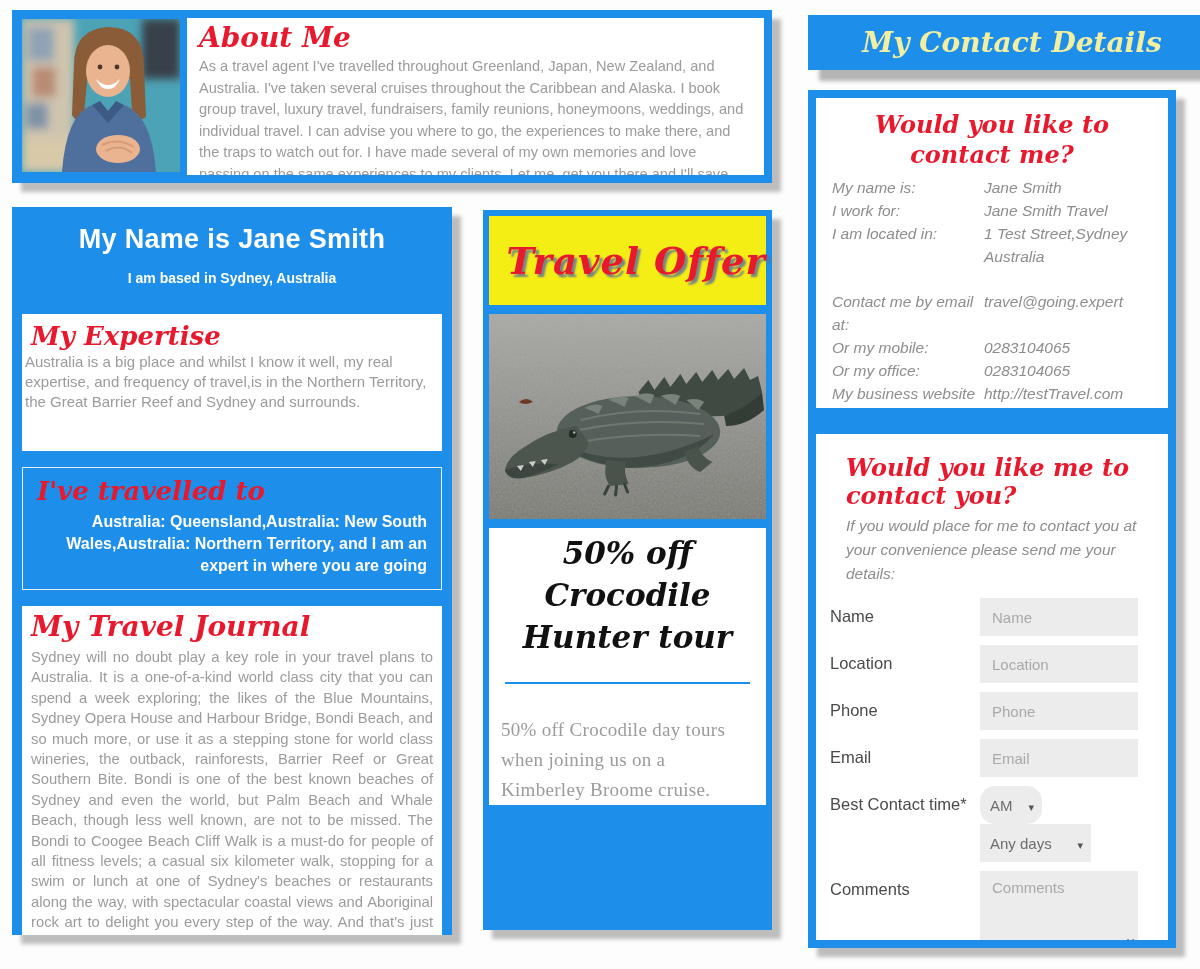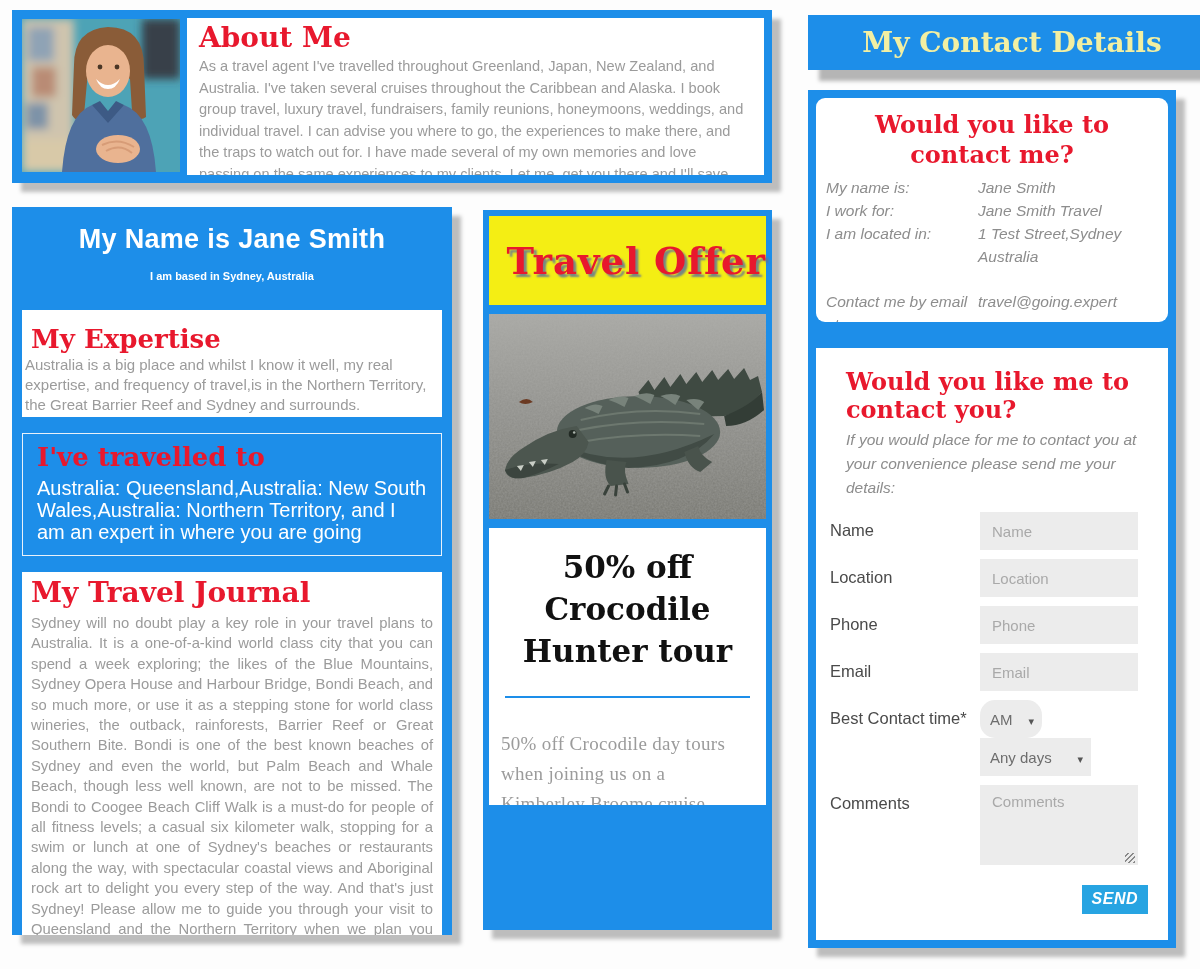"About Me" .script { font-style: none -> italic }
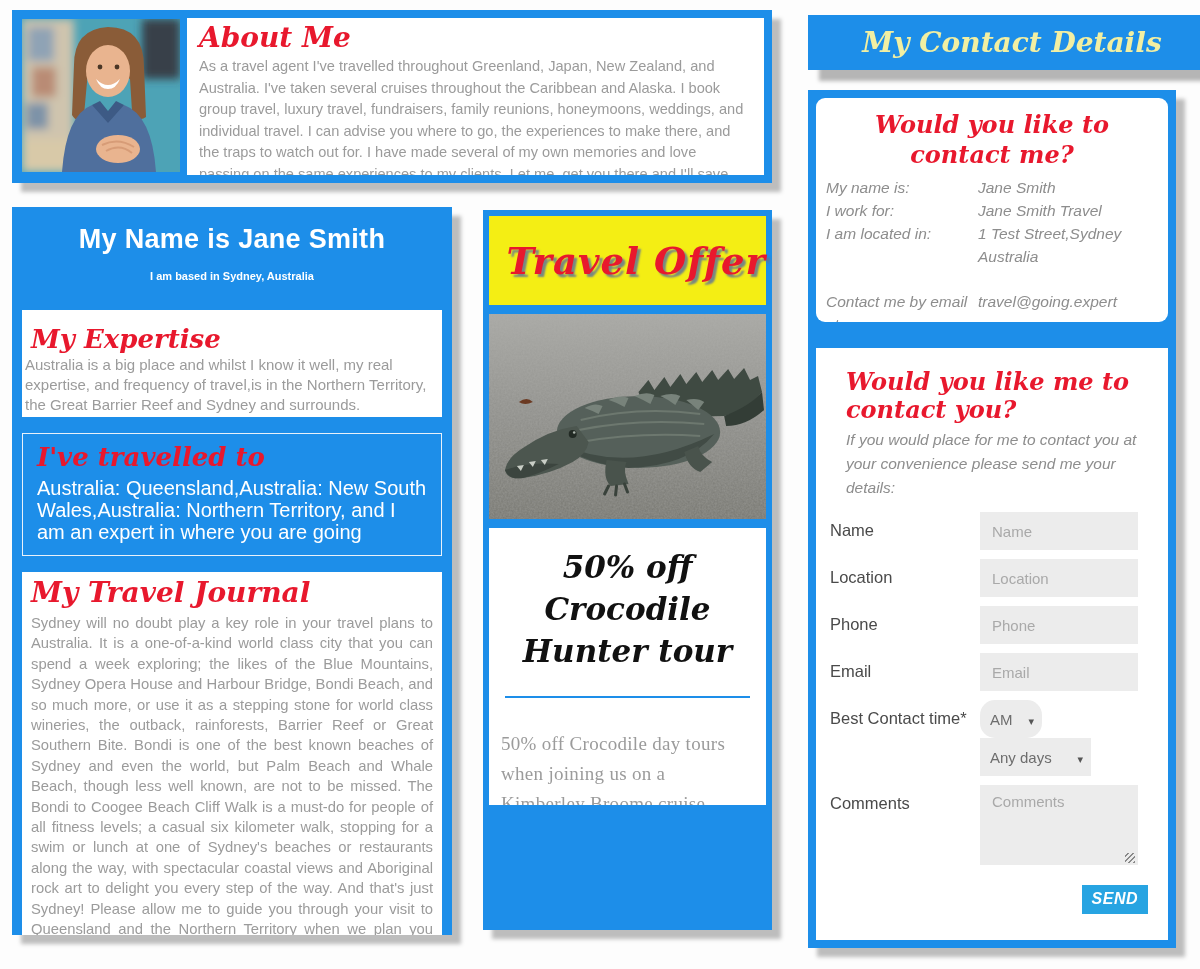"Would you like to contact" #contact-details { border-radius: 9px -> none; height: 224px -> 310px; padding: 12px 10px -> 12px 16px }
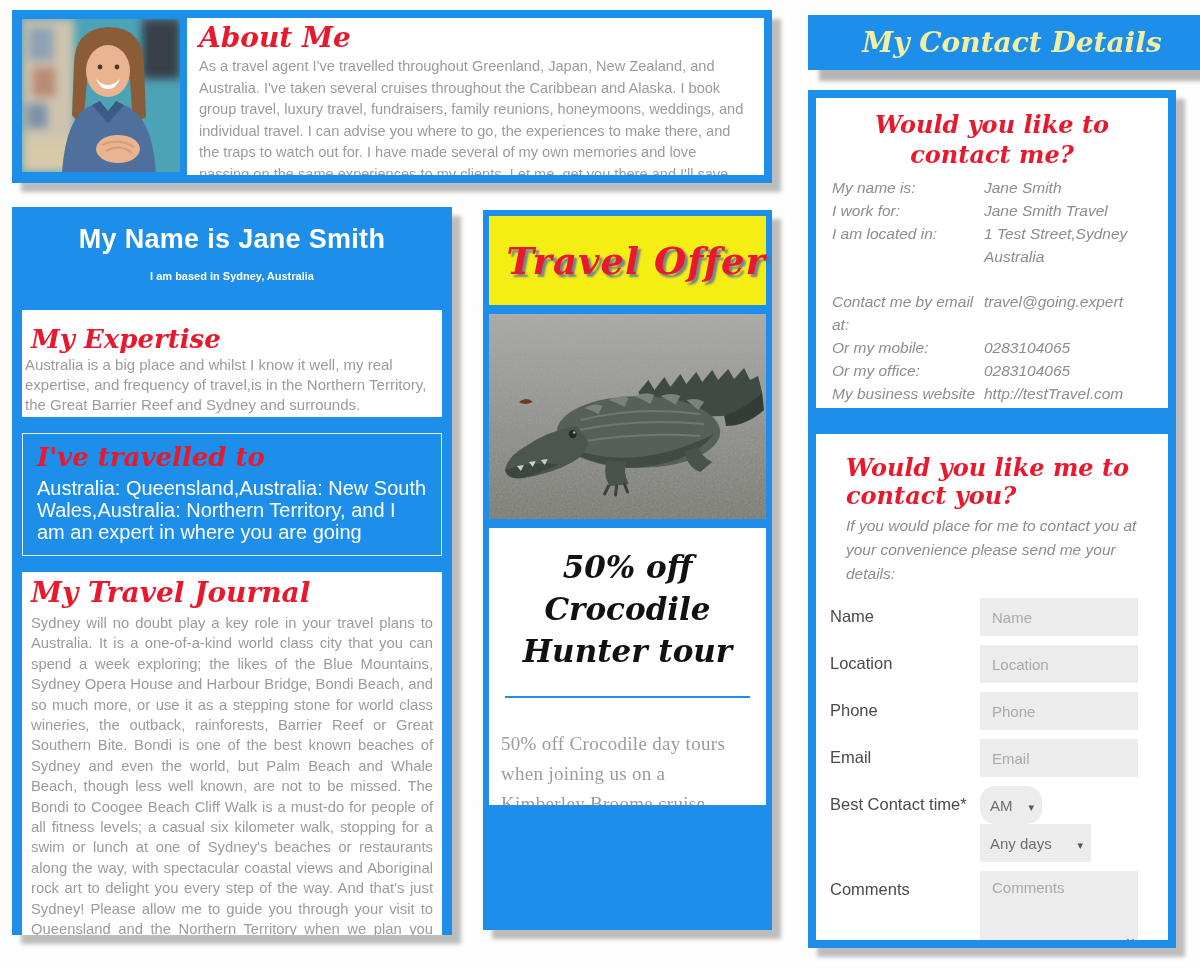"I am based in Sydney," #profile-subtitle { font-size: 11px -> 14px }
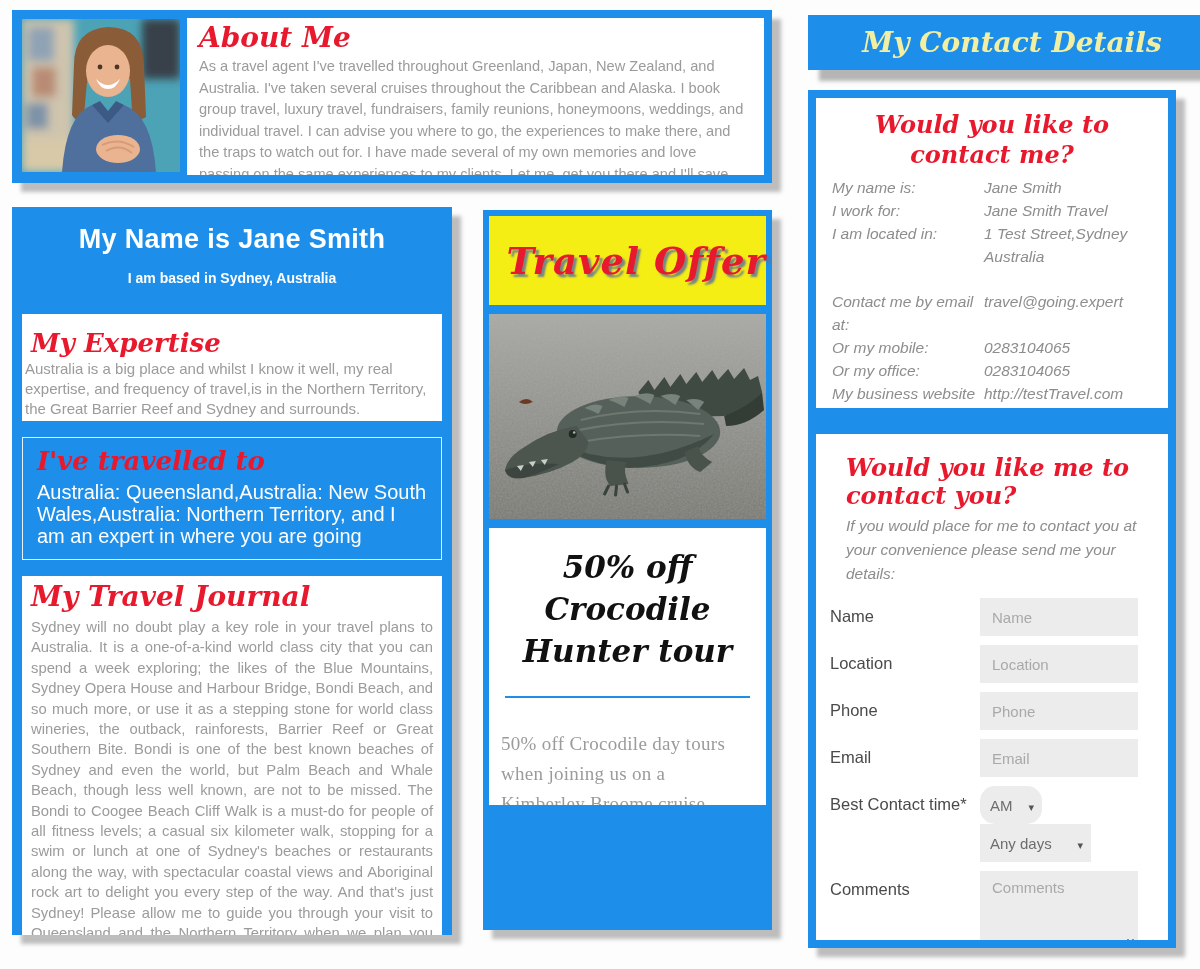"My Expertise" .expertise-box { height: 107px -> 137px; padding: 13px 3px -> 6px 3px }
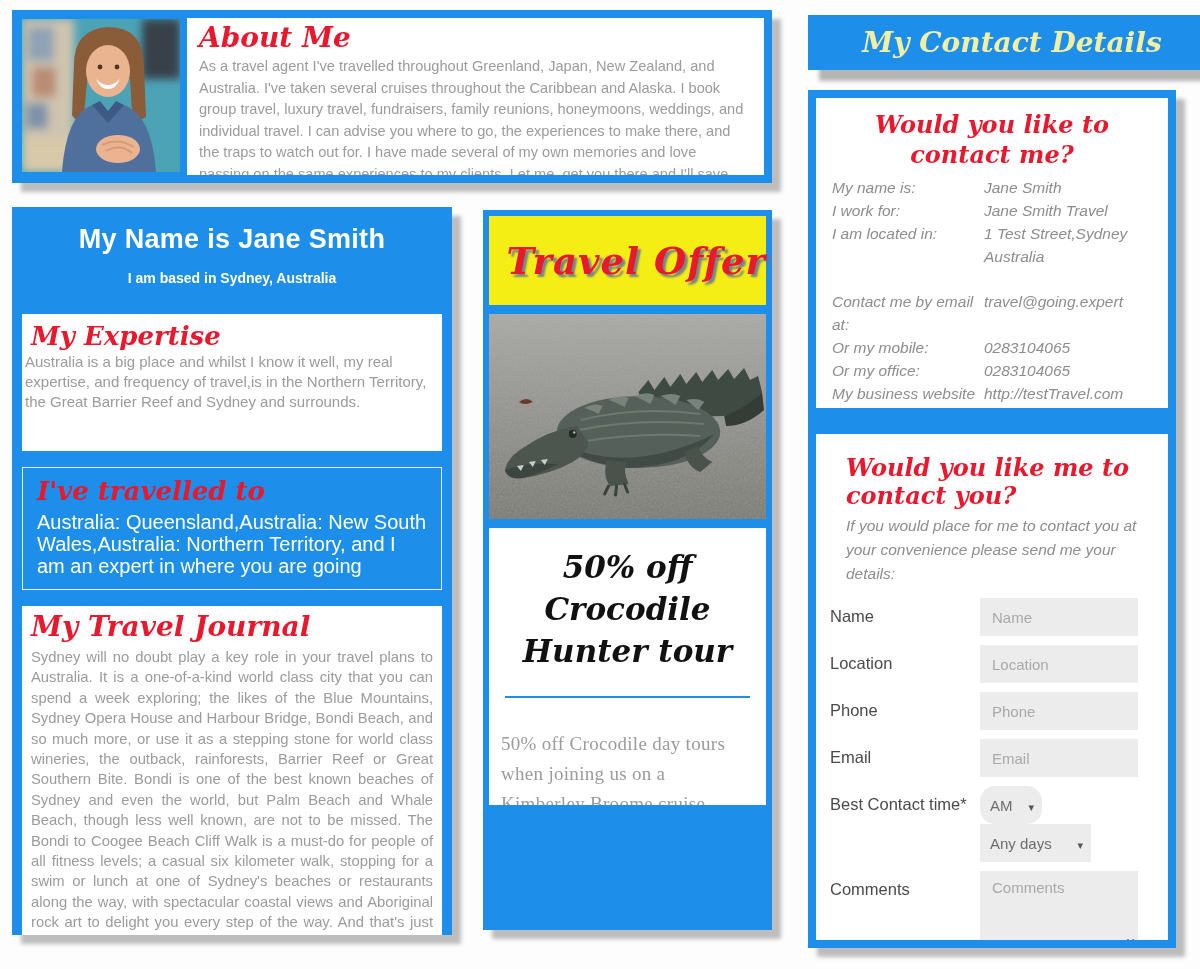"Australia: Queensland,Australia: New" .travelled-box .body { font-size: 20px -> 16px; font-weight: normal -> bold; text-align: none -> right }
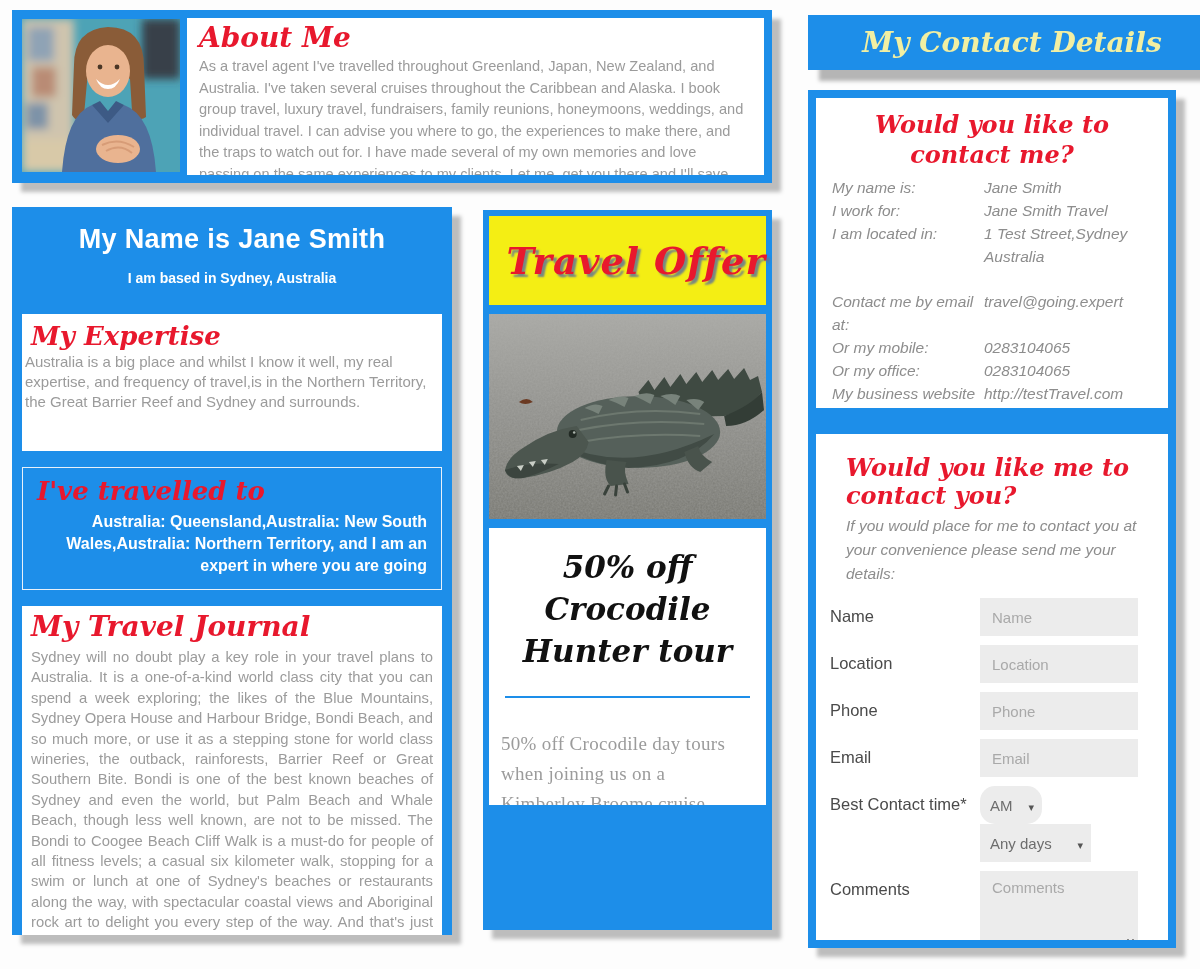"50% off Crocodile Hunter tour" #offer-content { padding: 18px 12px 8px -> 4px 12px 8px }
